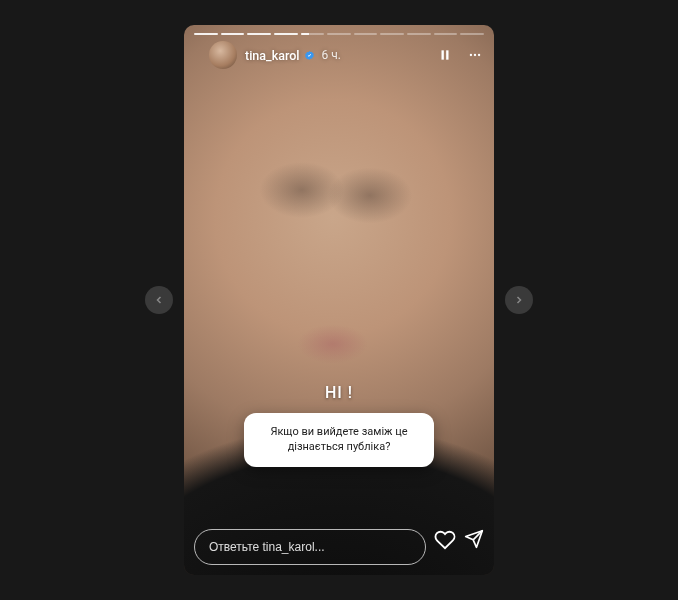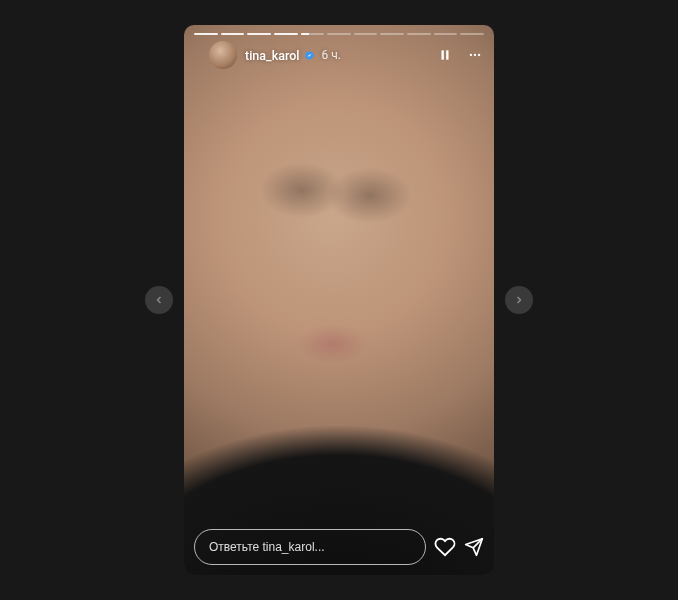"НІ !" div.answer-text { html: none -> <div>НІ !</div> }
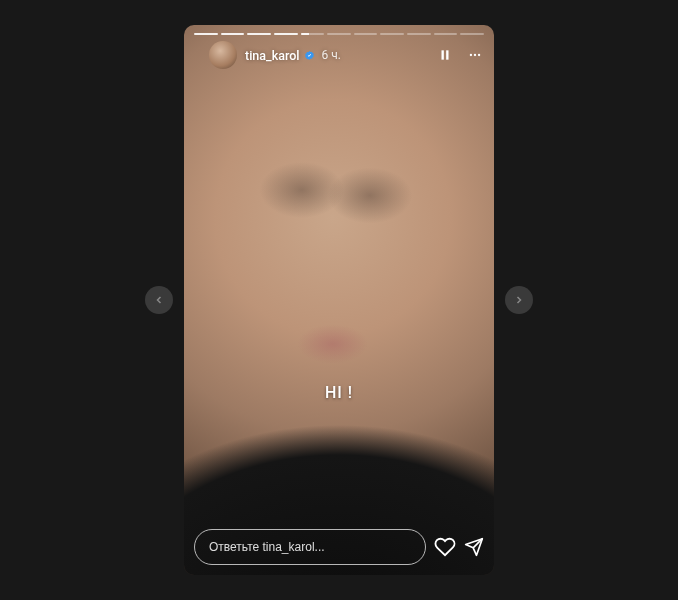"Якщо ви вийдете заміж це" div.qa-bottom { html: none -> <div>Якщо ви вийдете заміж це дізнається публіка?</div> }
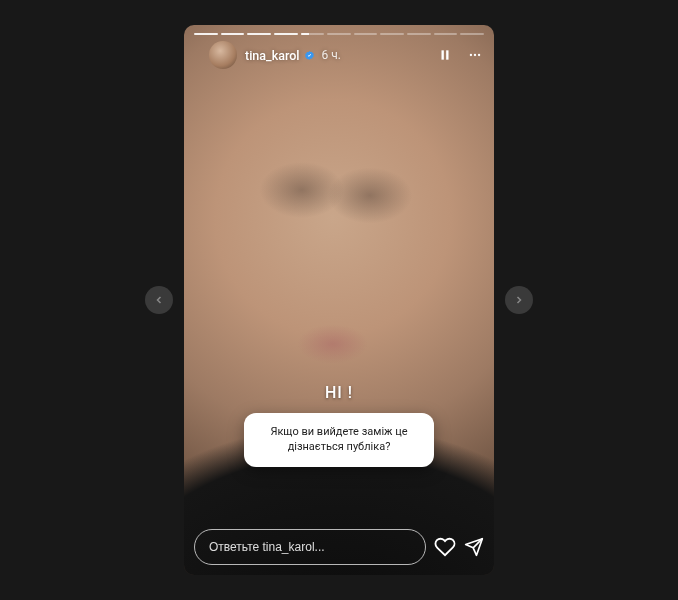"Ответьте tina_karol..." .footer { align-items: center -> flex-start }
